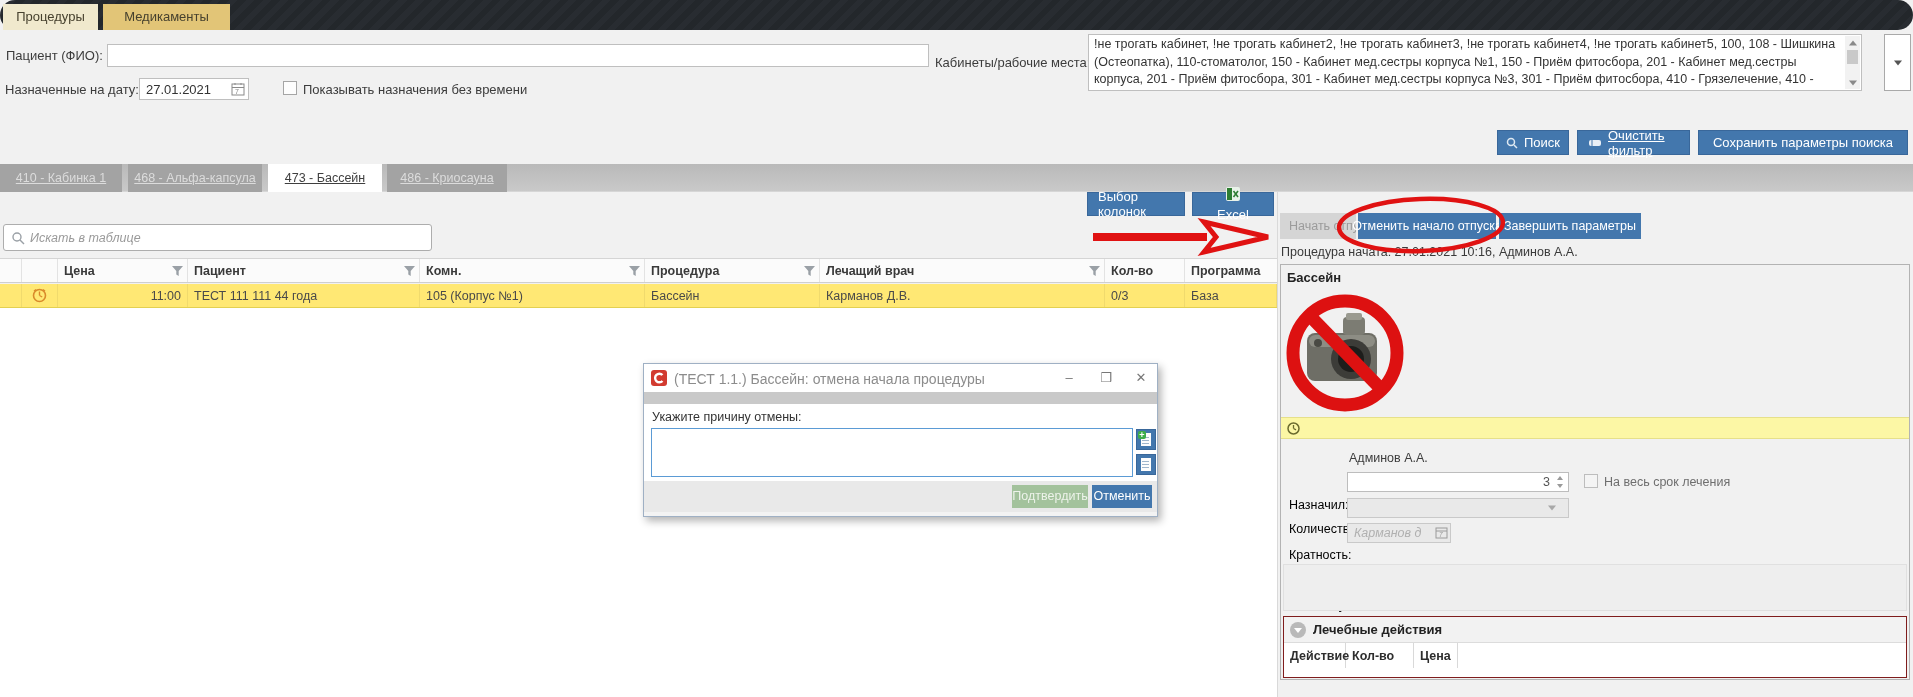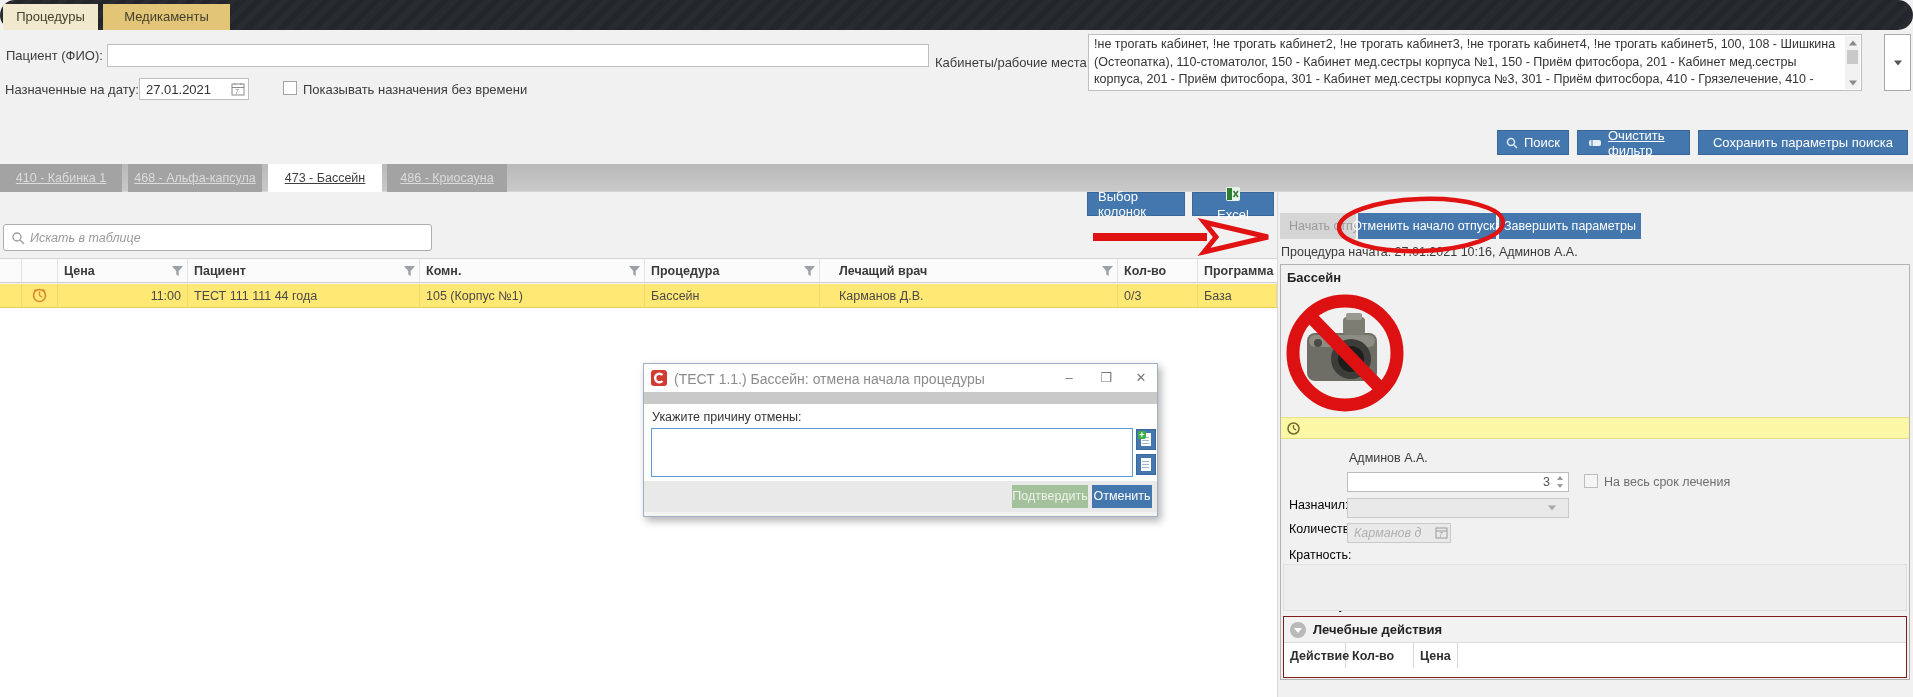"Лечащий врач" .c6 { margin-left: 13px -> none }
